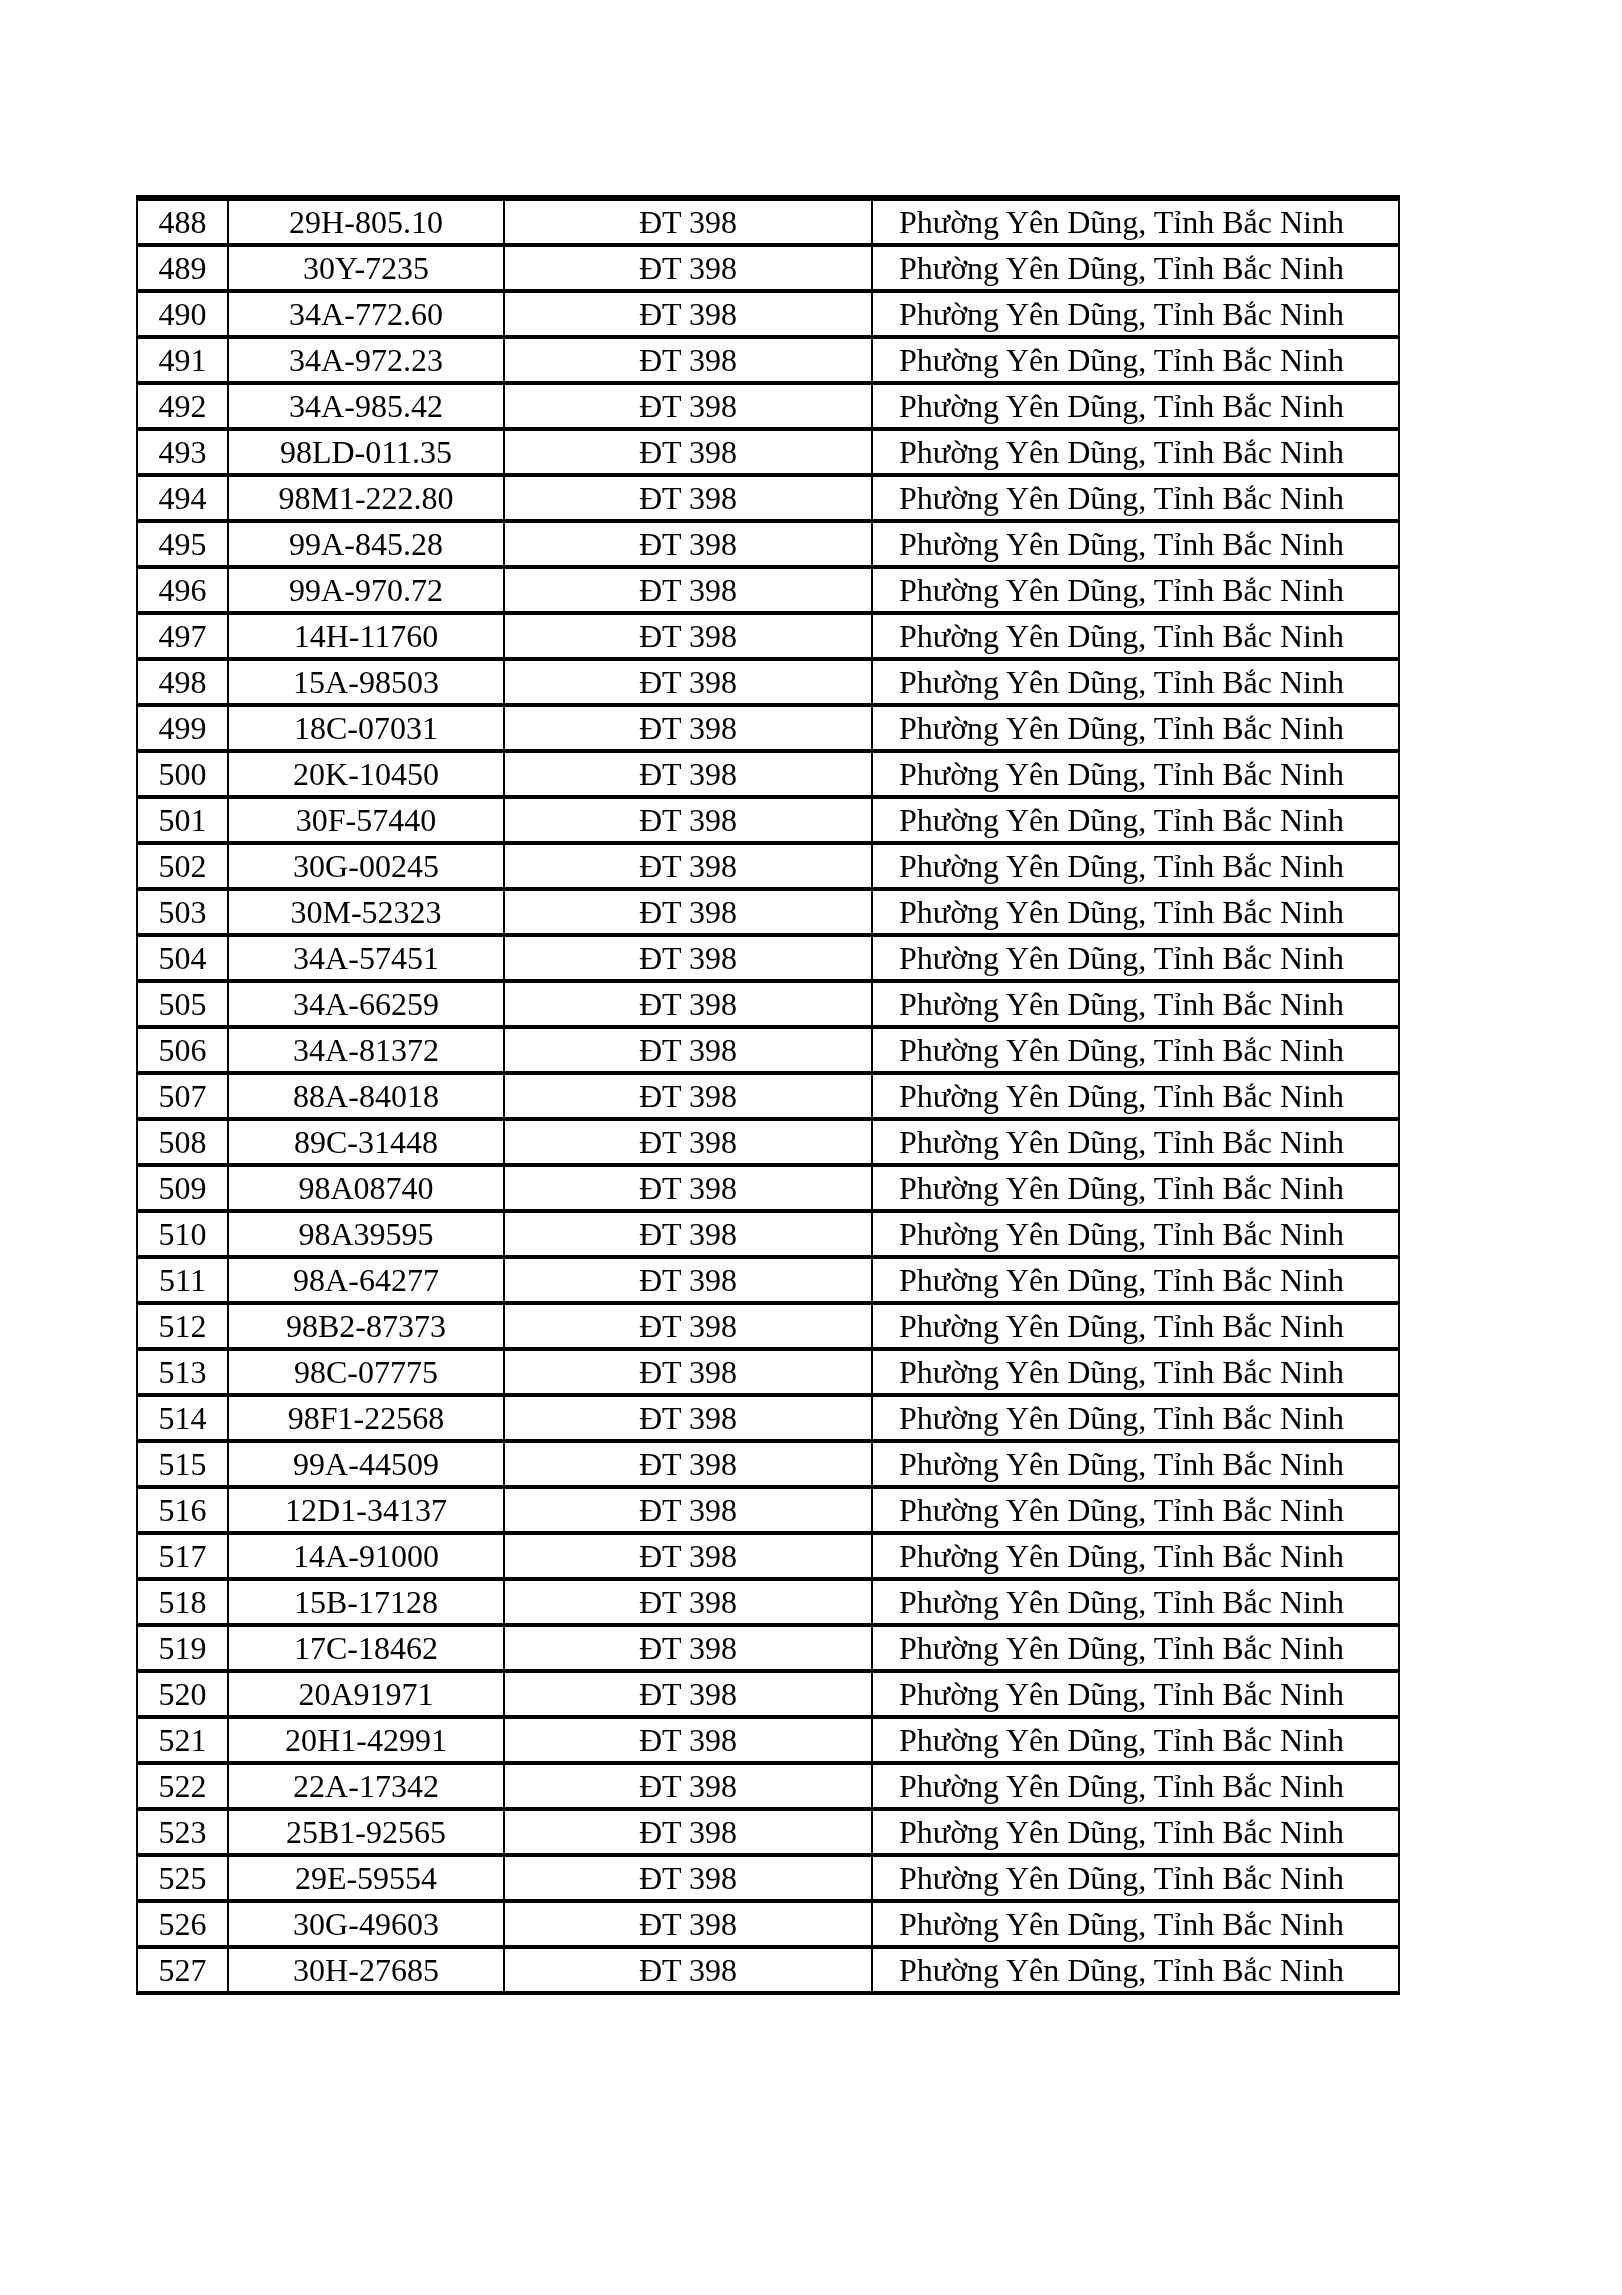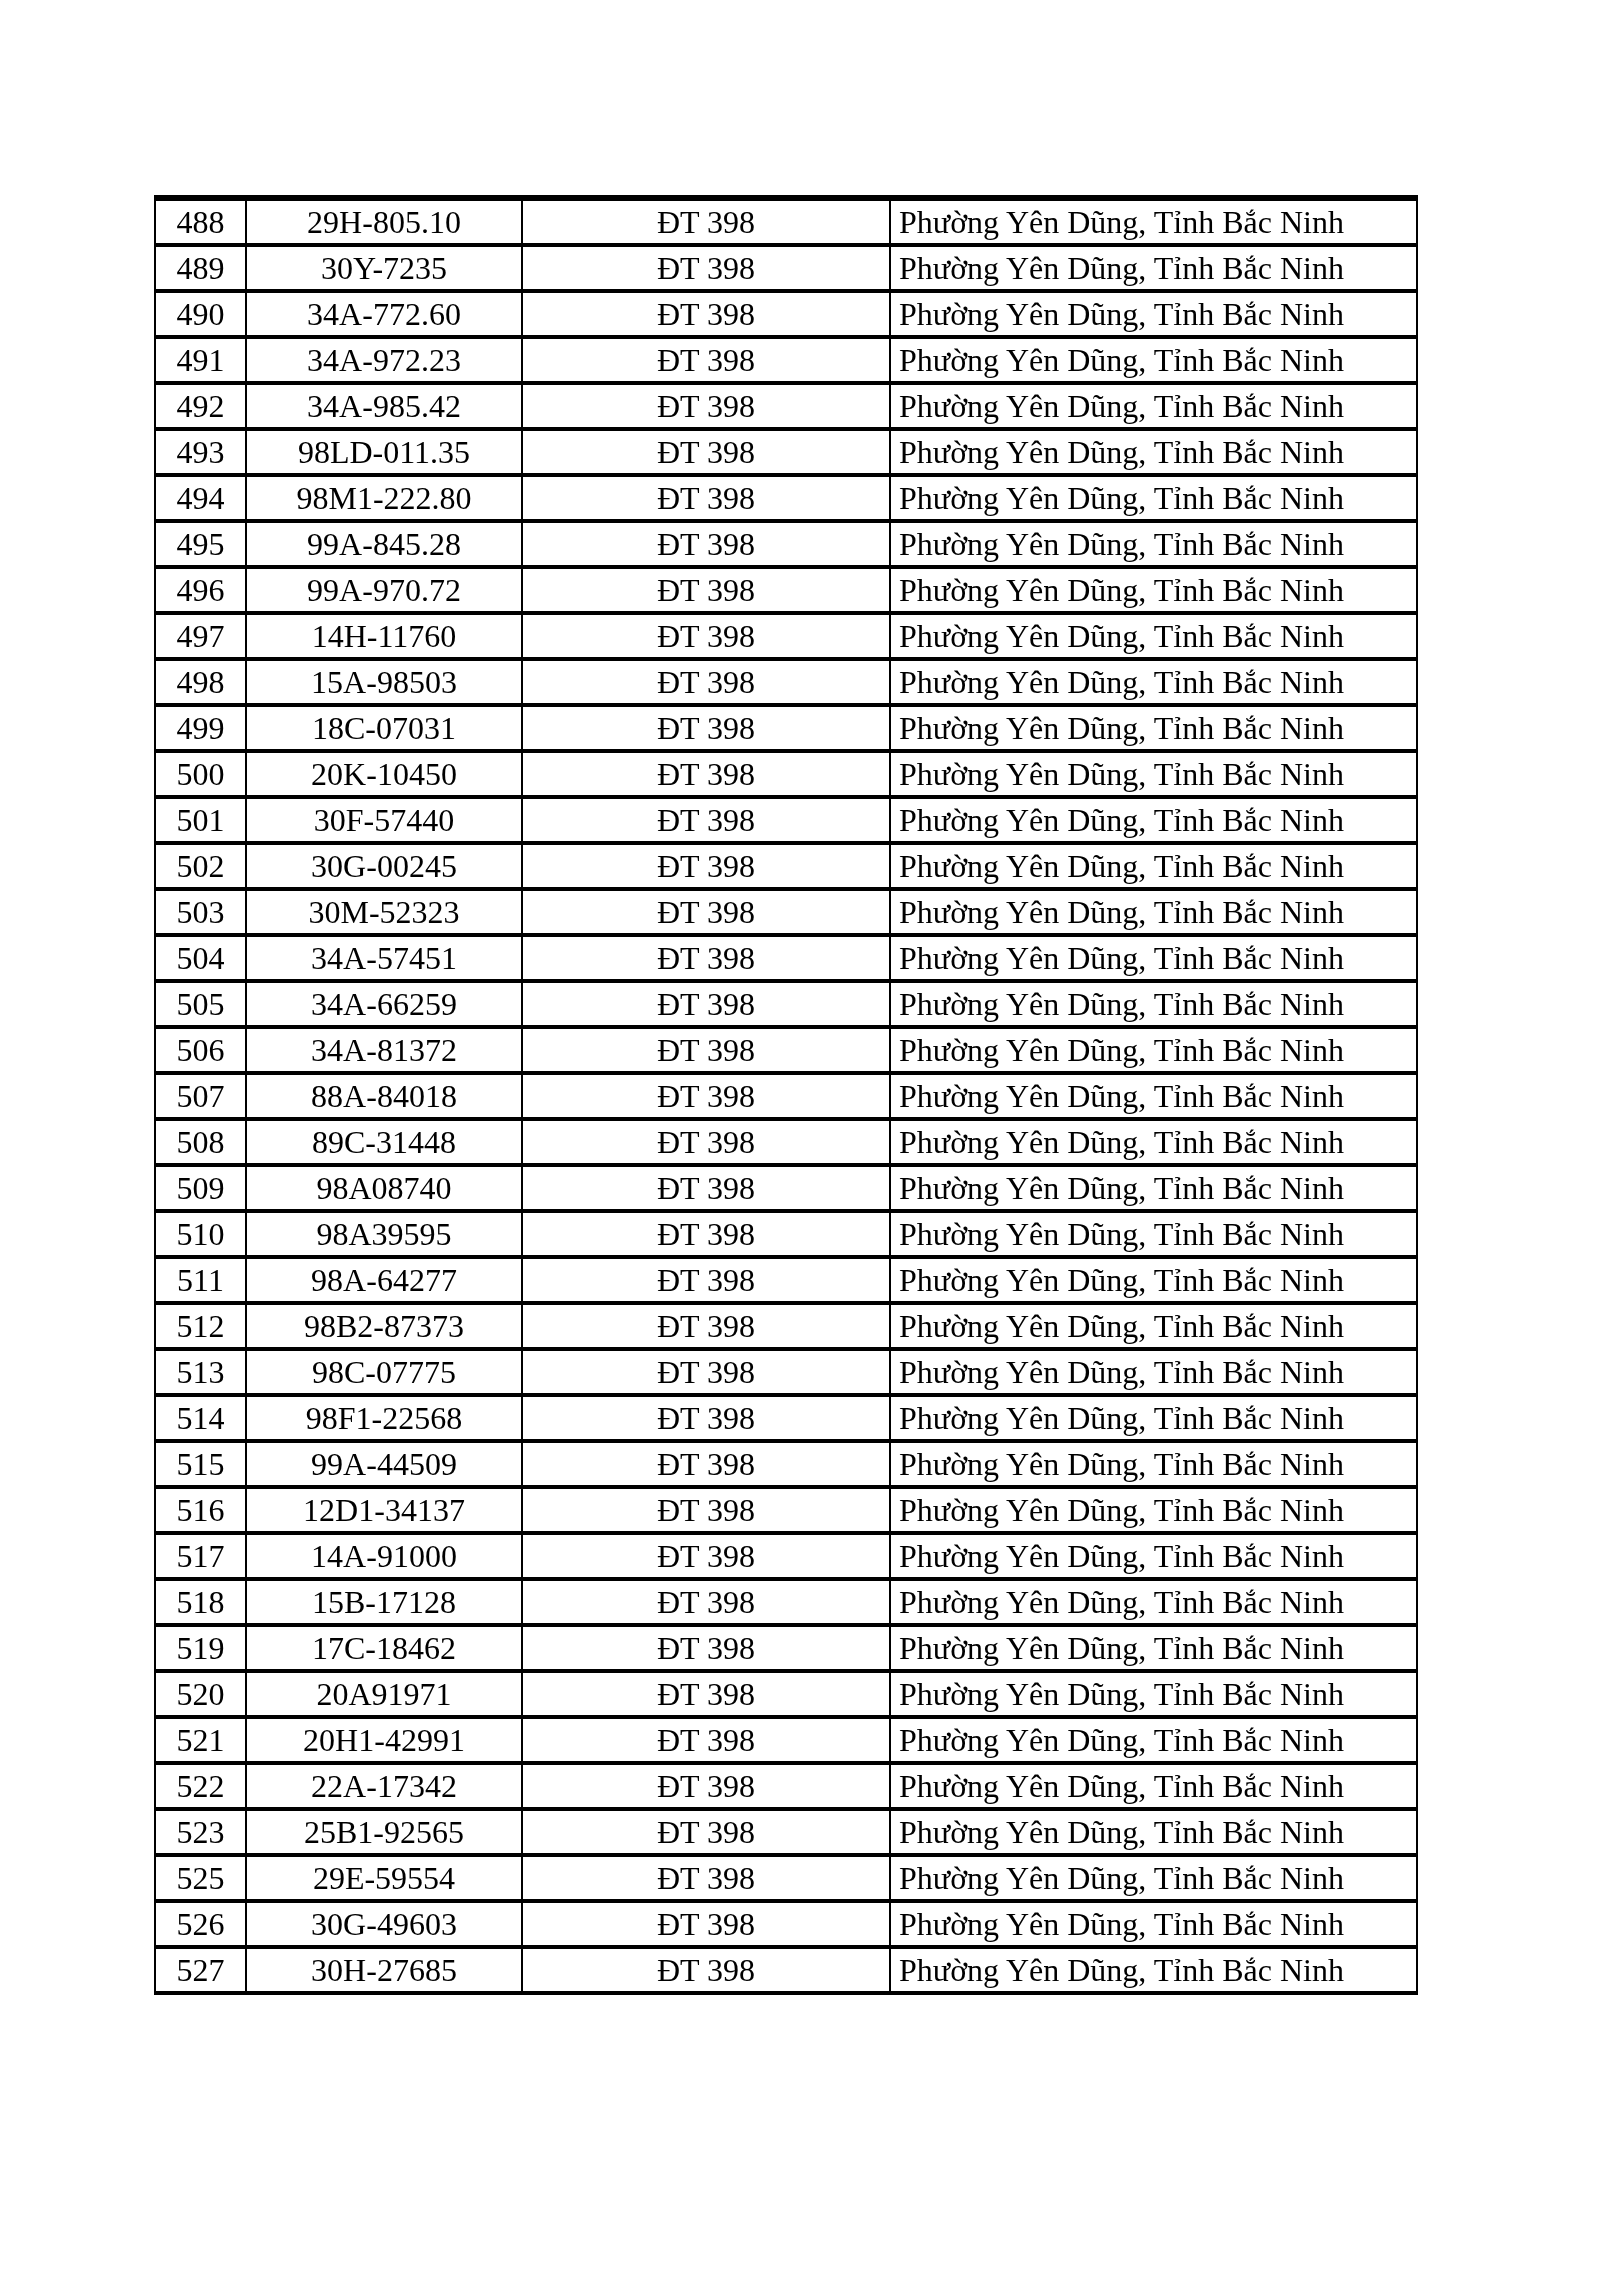"488" table.plate-table { left: 154px -> 136px }
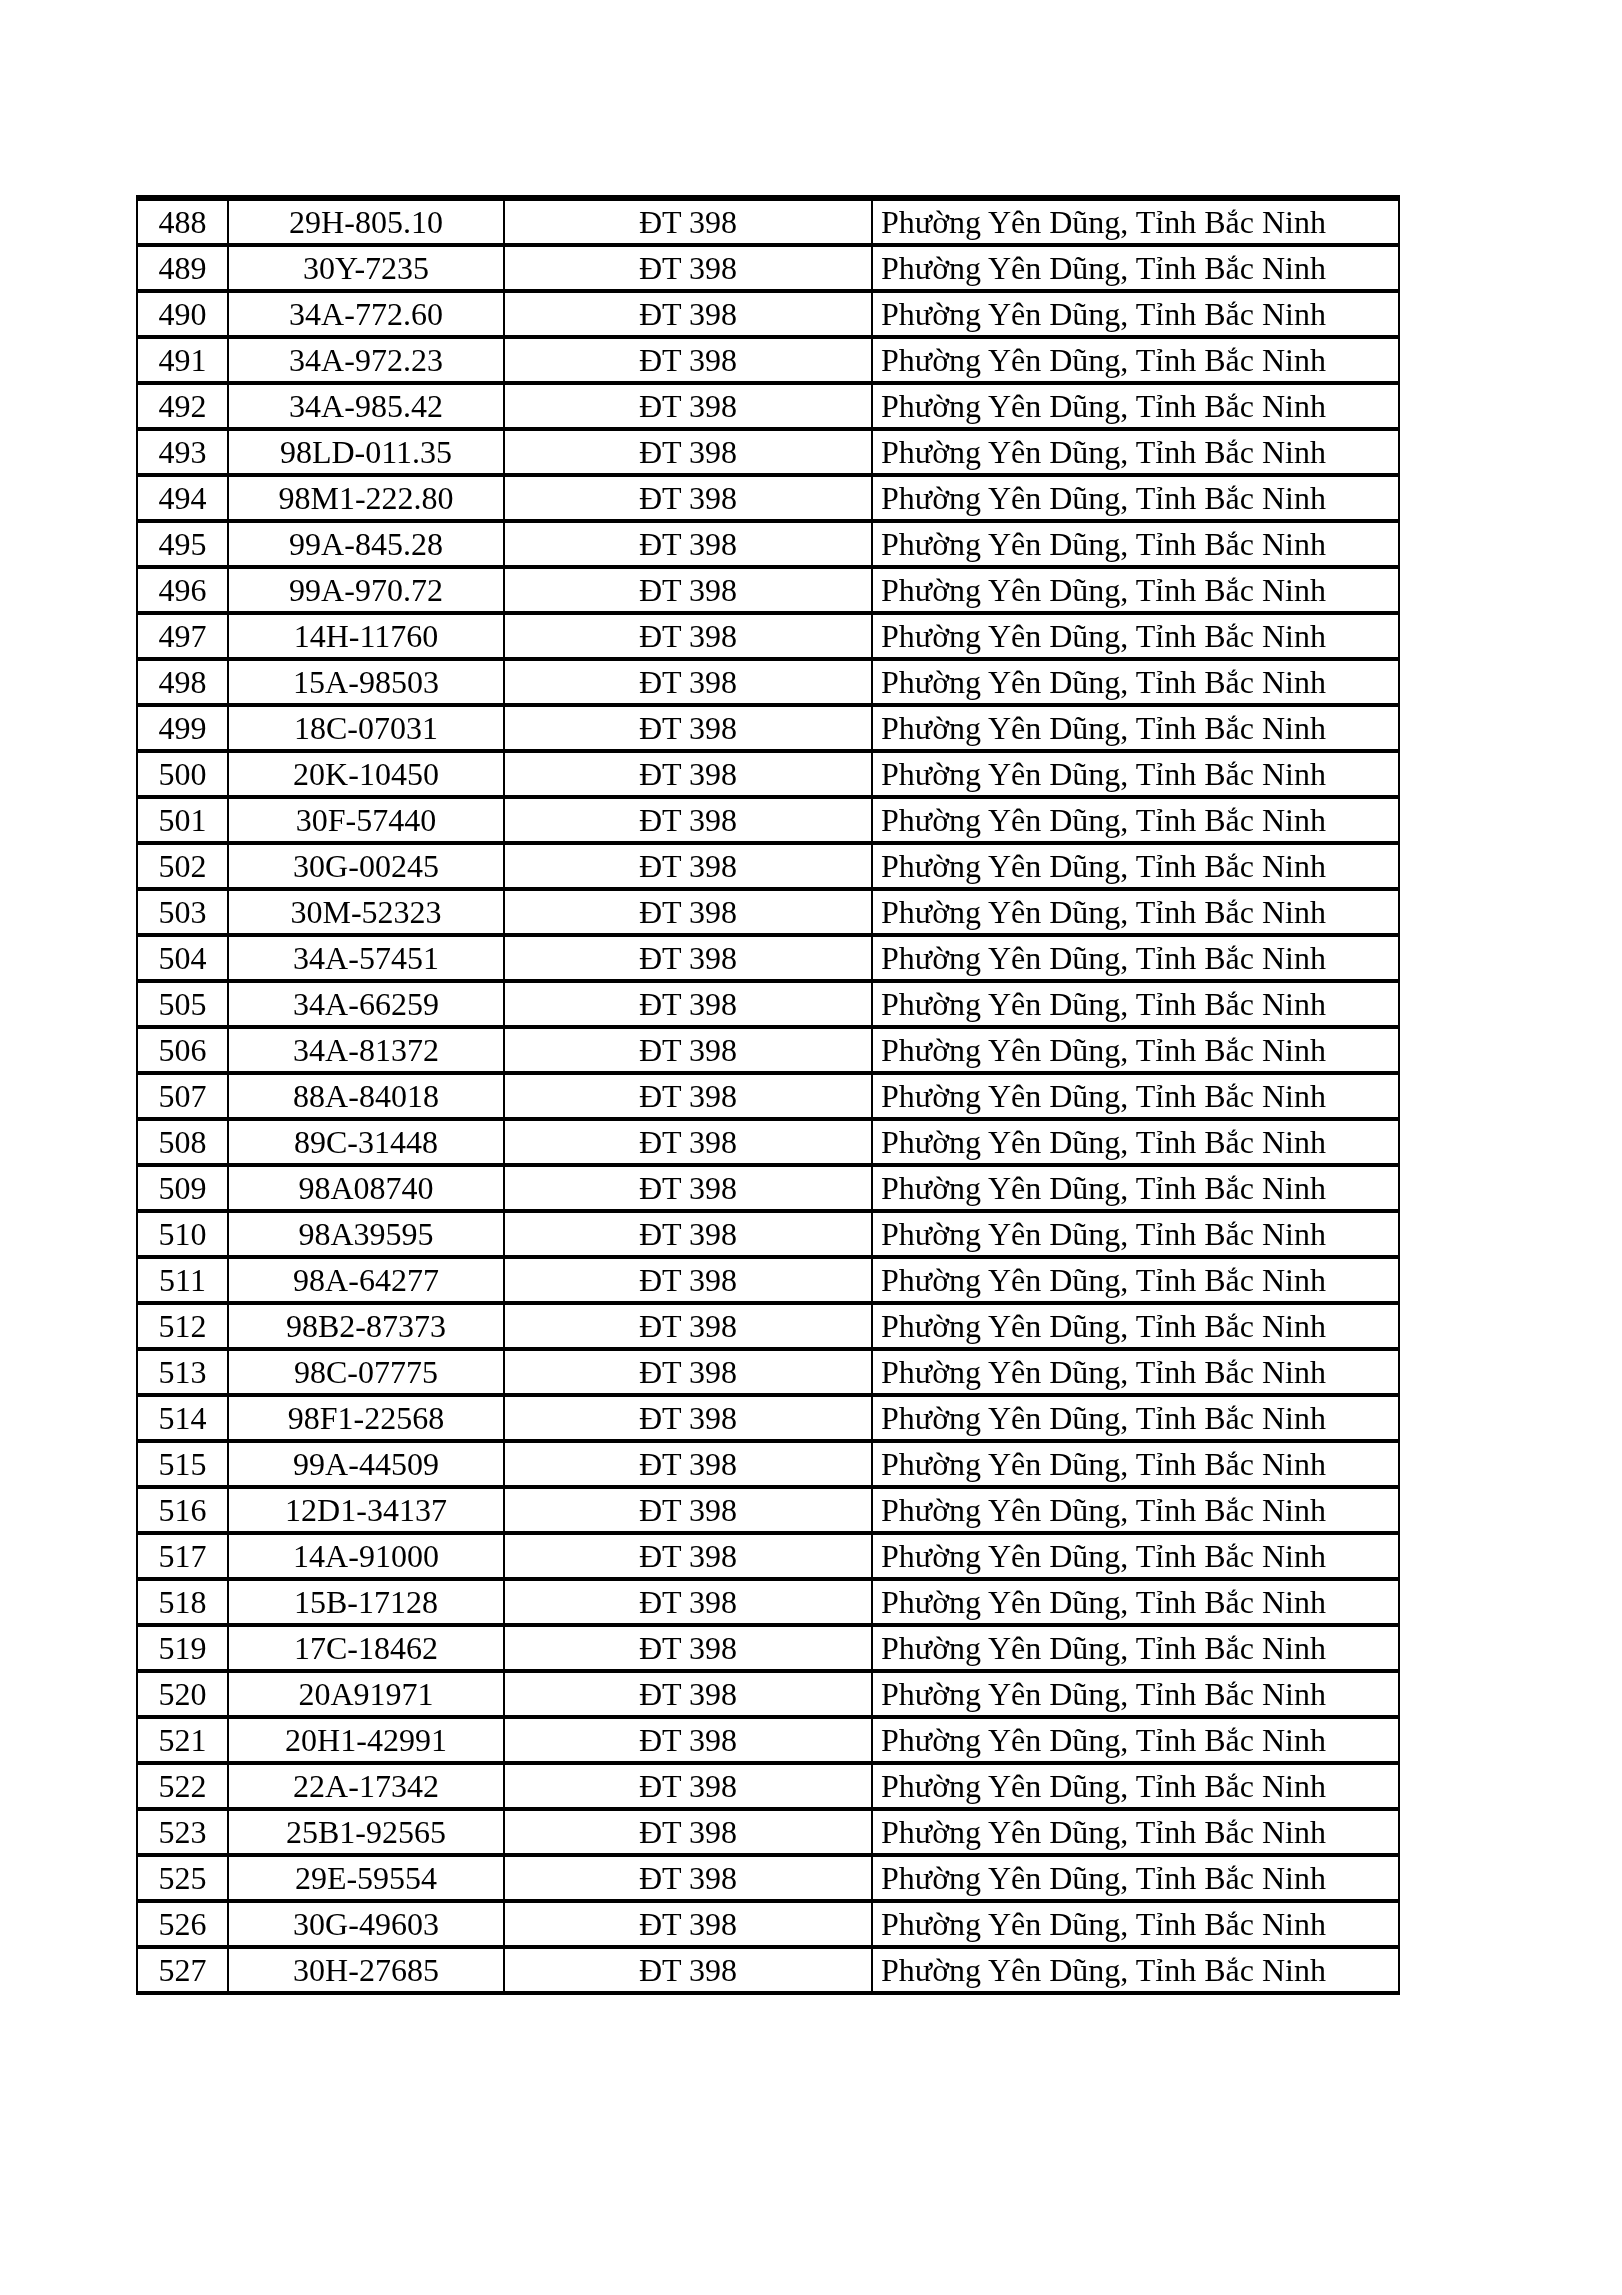"Phường Yên Dũng, Tỉnh Bắc" table.plate-table td.c3 { padding-left: 8px -> 26px }
